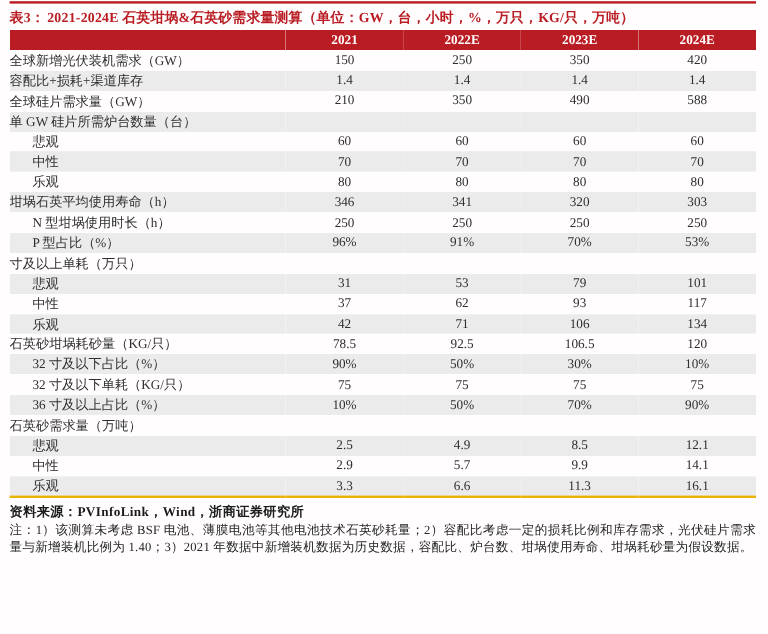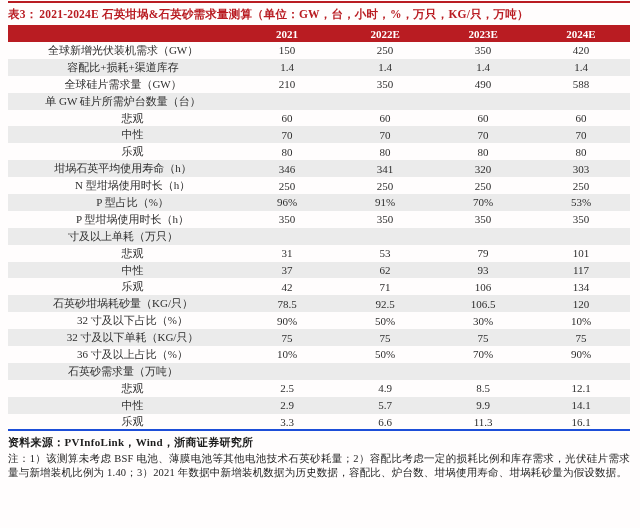"2021" table.demand { border-bottom: 2px solid #1d4ed8 -> 2px solid #eab308 }
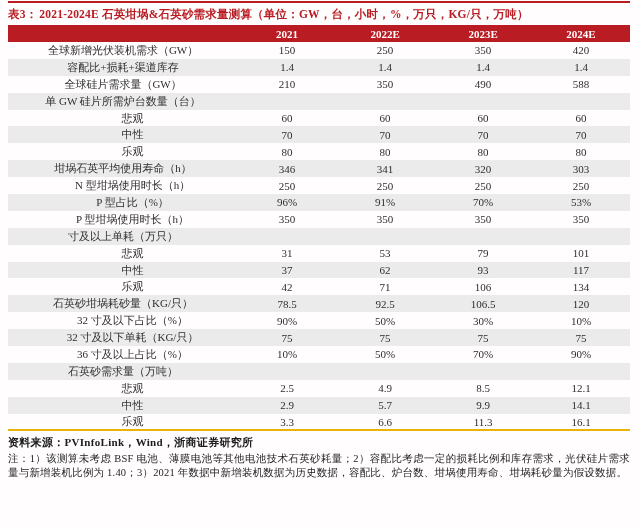"全球新增光伏装机需求（GW）" td.lbl { text-align: center -> left }
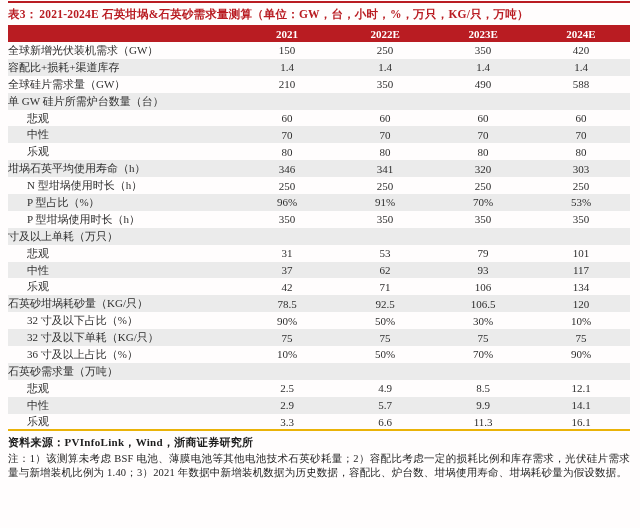"P 型坩埚使用时长（h）" tr { html: <tr> <td>P 型坩埚使用时长（h）</td> <td>350</td> <td>350</td> <td>350</td> <td>350</td> </tr> -> none }
